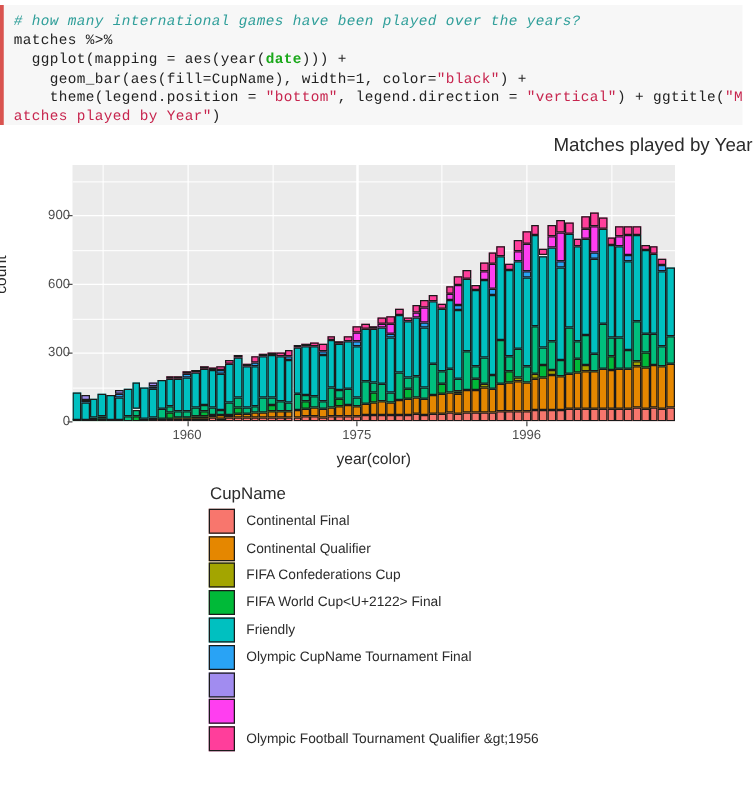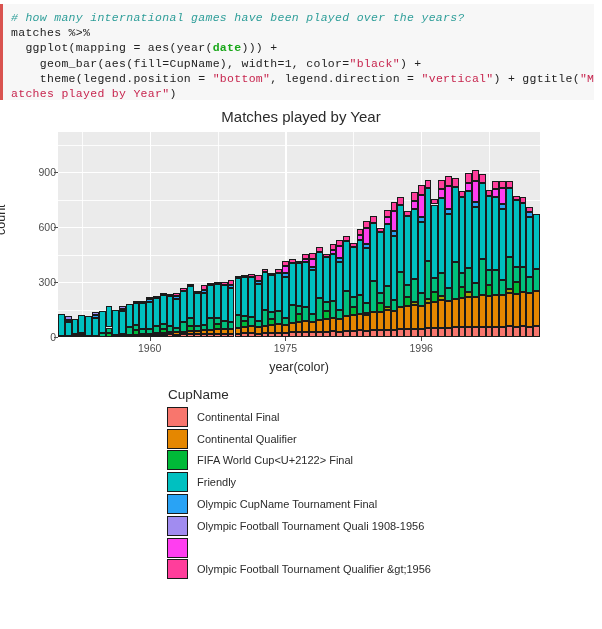"Matches played by Year" #chart-title { text-align: center -> right }
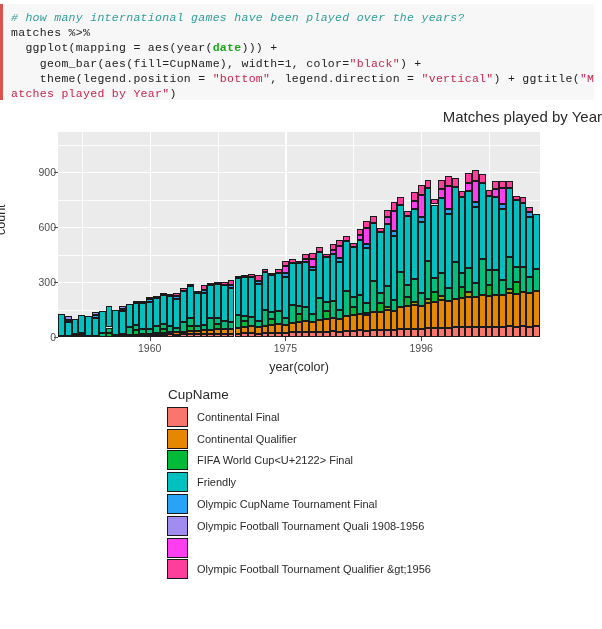"FIFA Confederations Cup" div.legend-row { html: none -> <div> <div></div> <div>FIFA Confederations Cup</div> </div> }
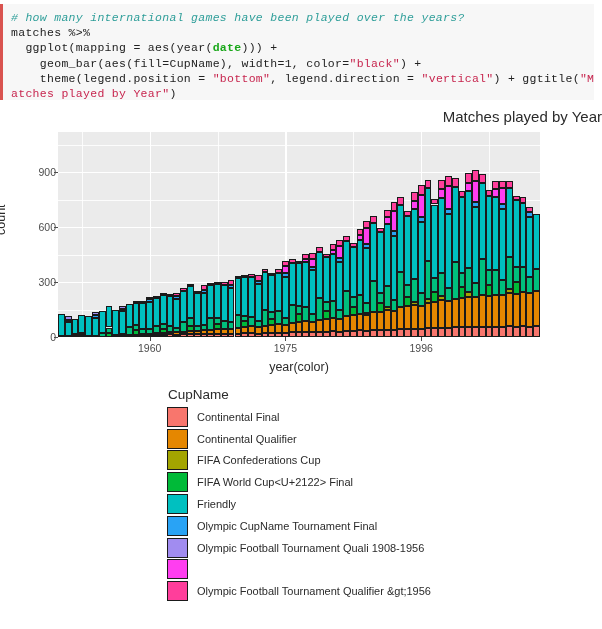"Olympic Football Tournament Quali" div.legend-label { html: <div>Olympic Football Tournament Quali 1908-1956</div> -> none }
